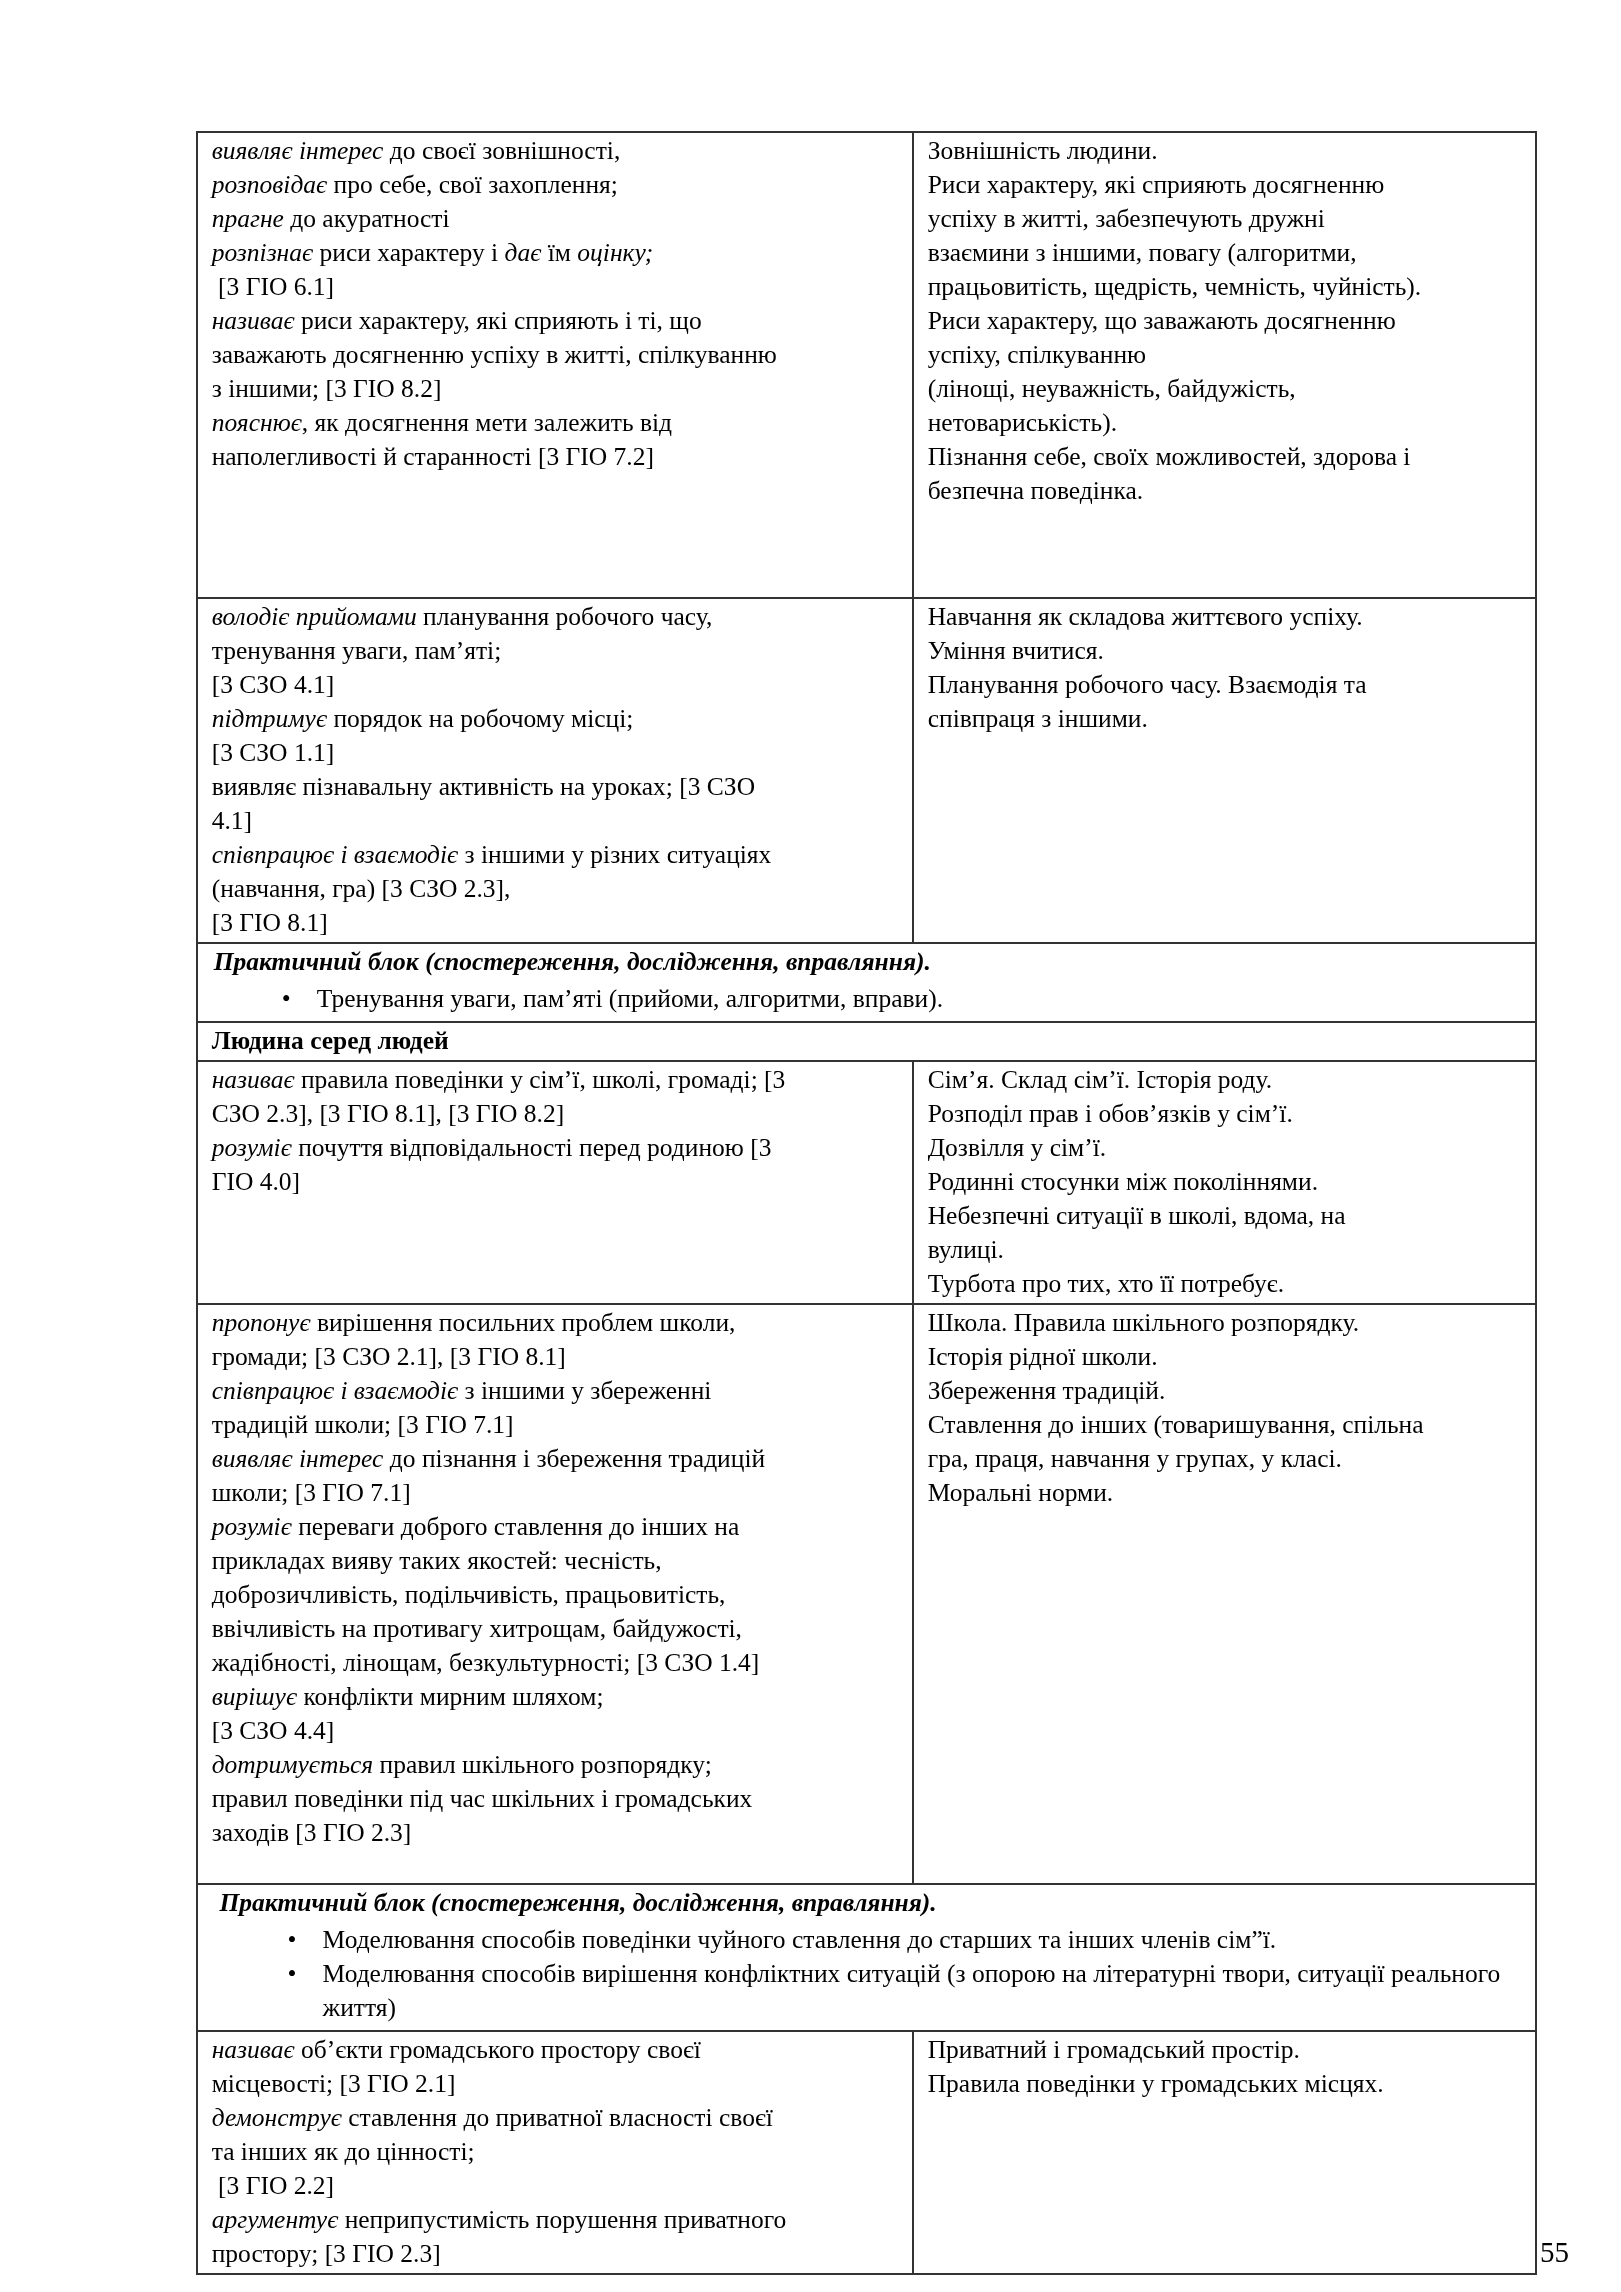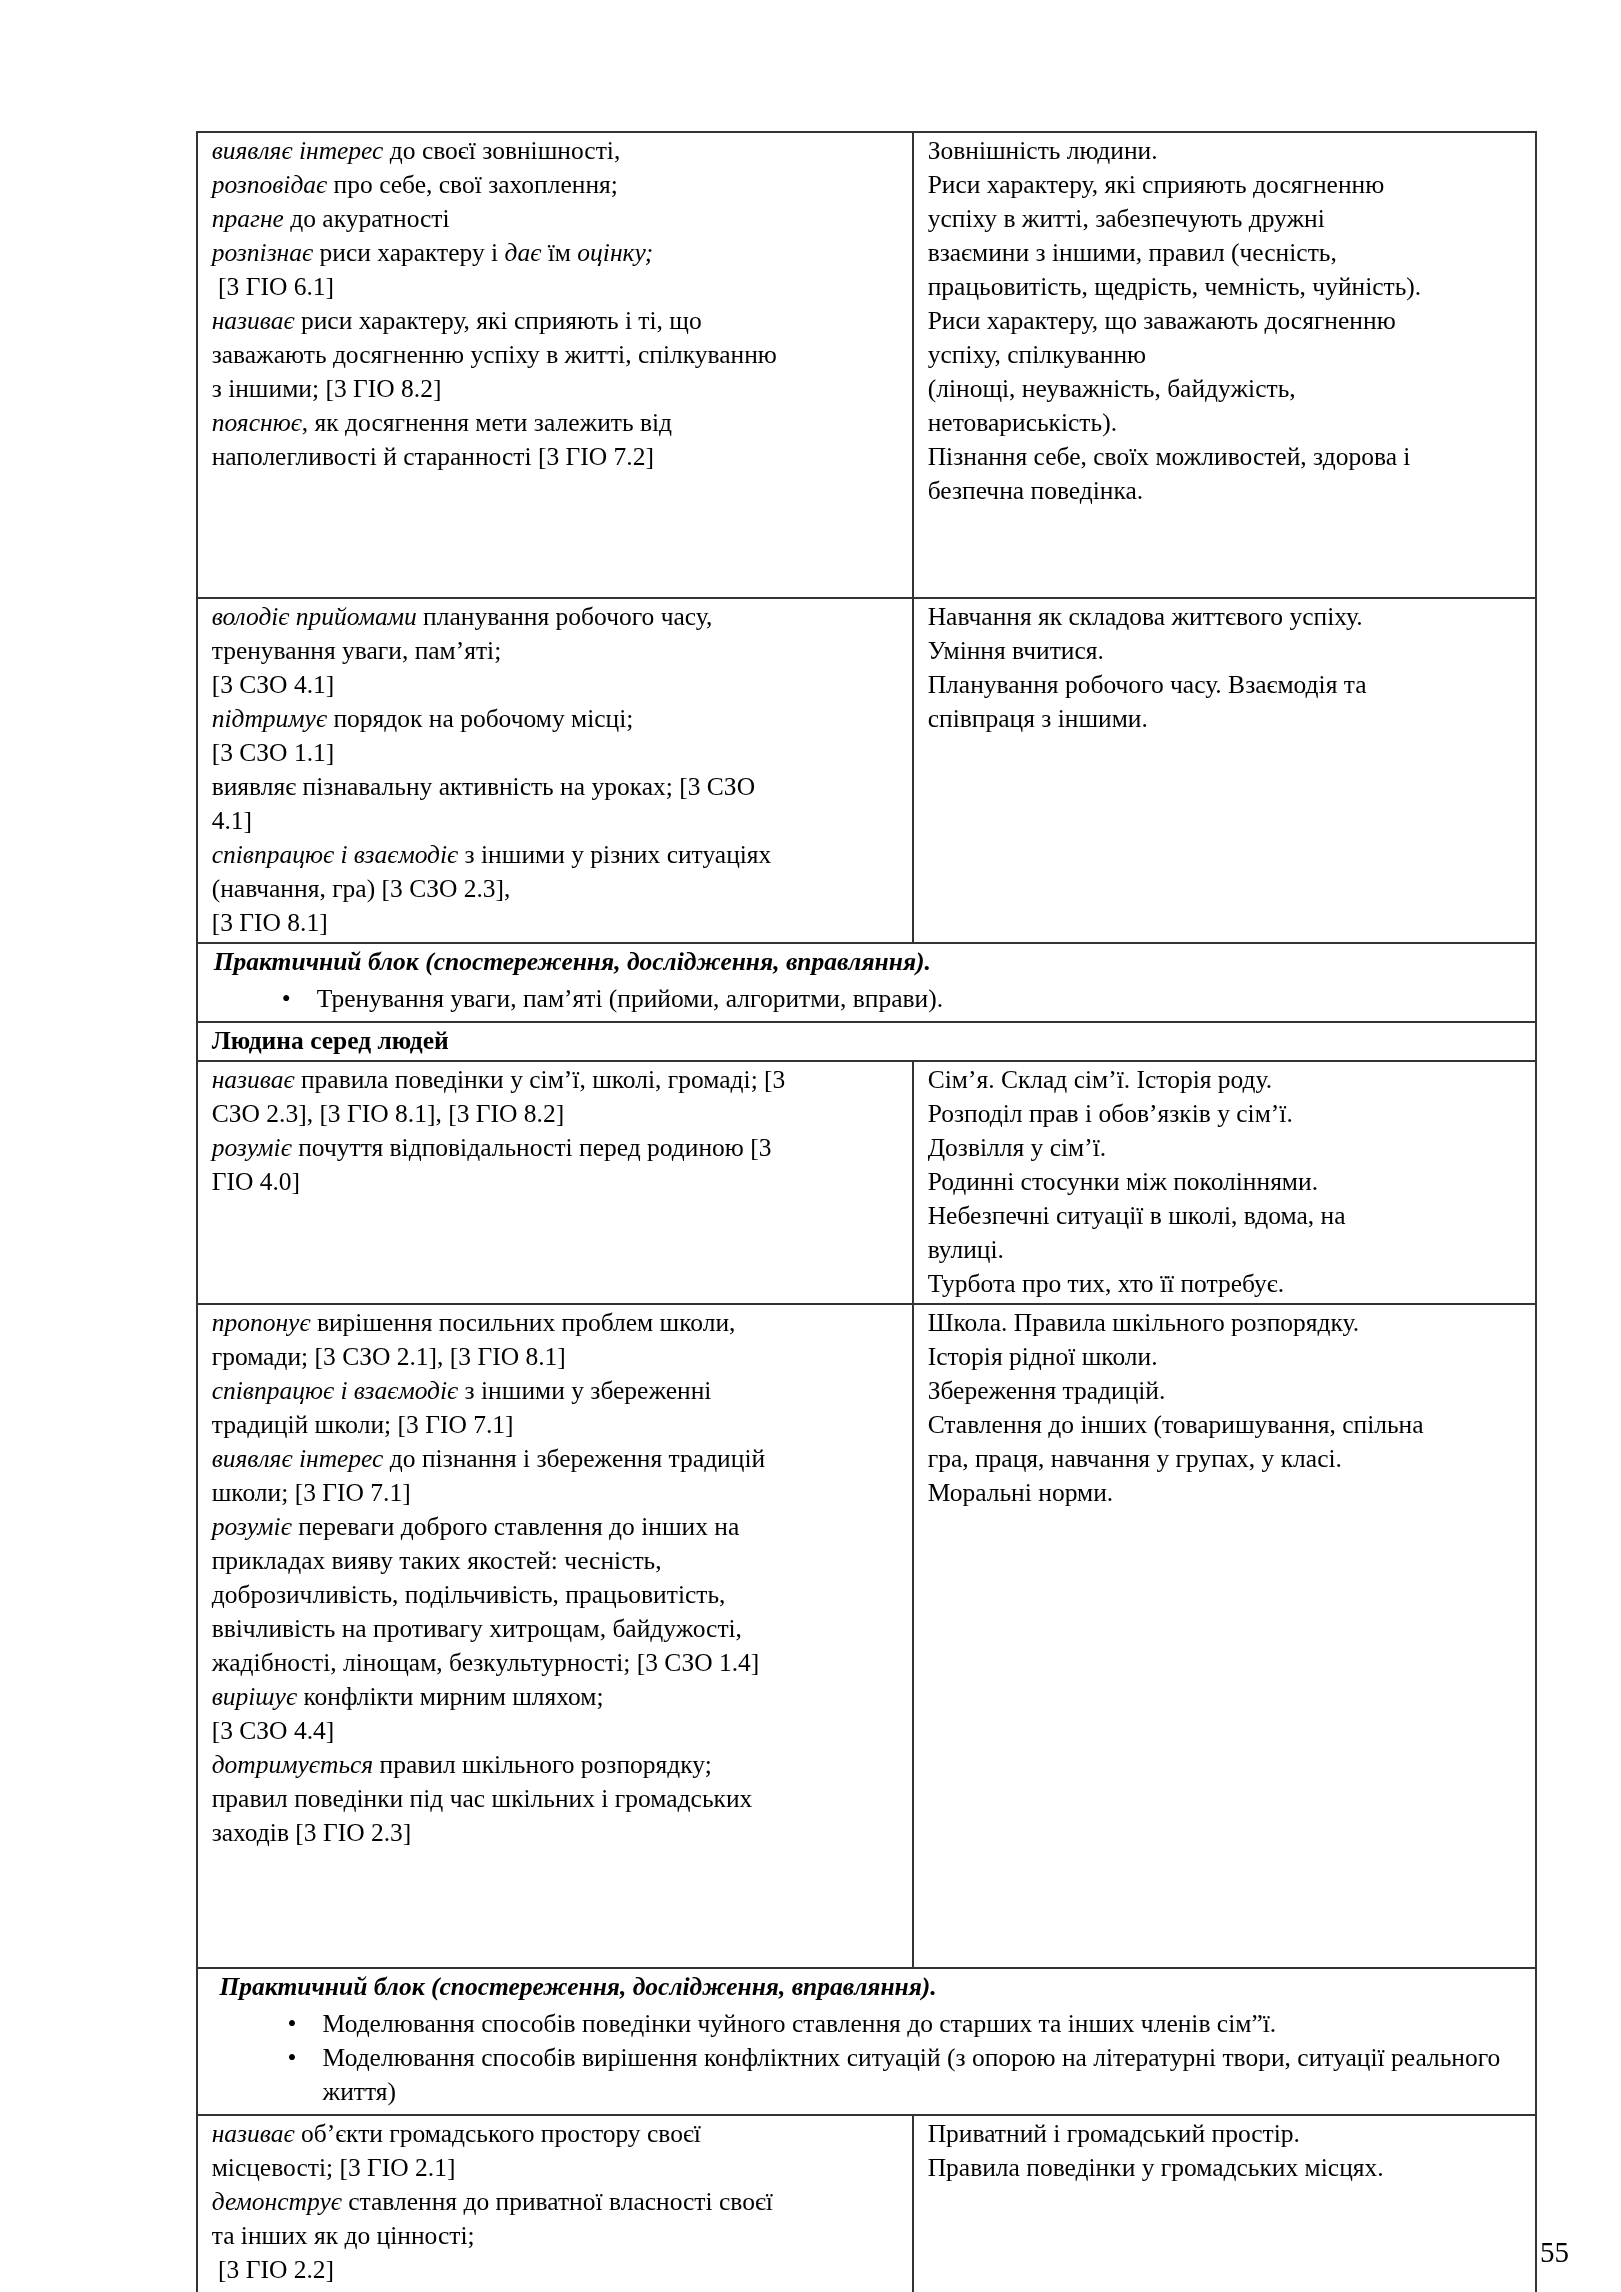"взаємини з іншими, правил (чесність," span.line { text: правил (чесність -> повагу (алгоритми }
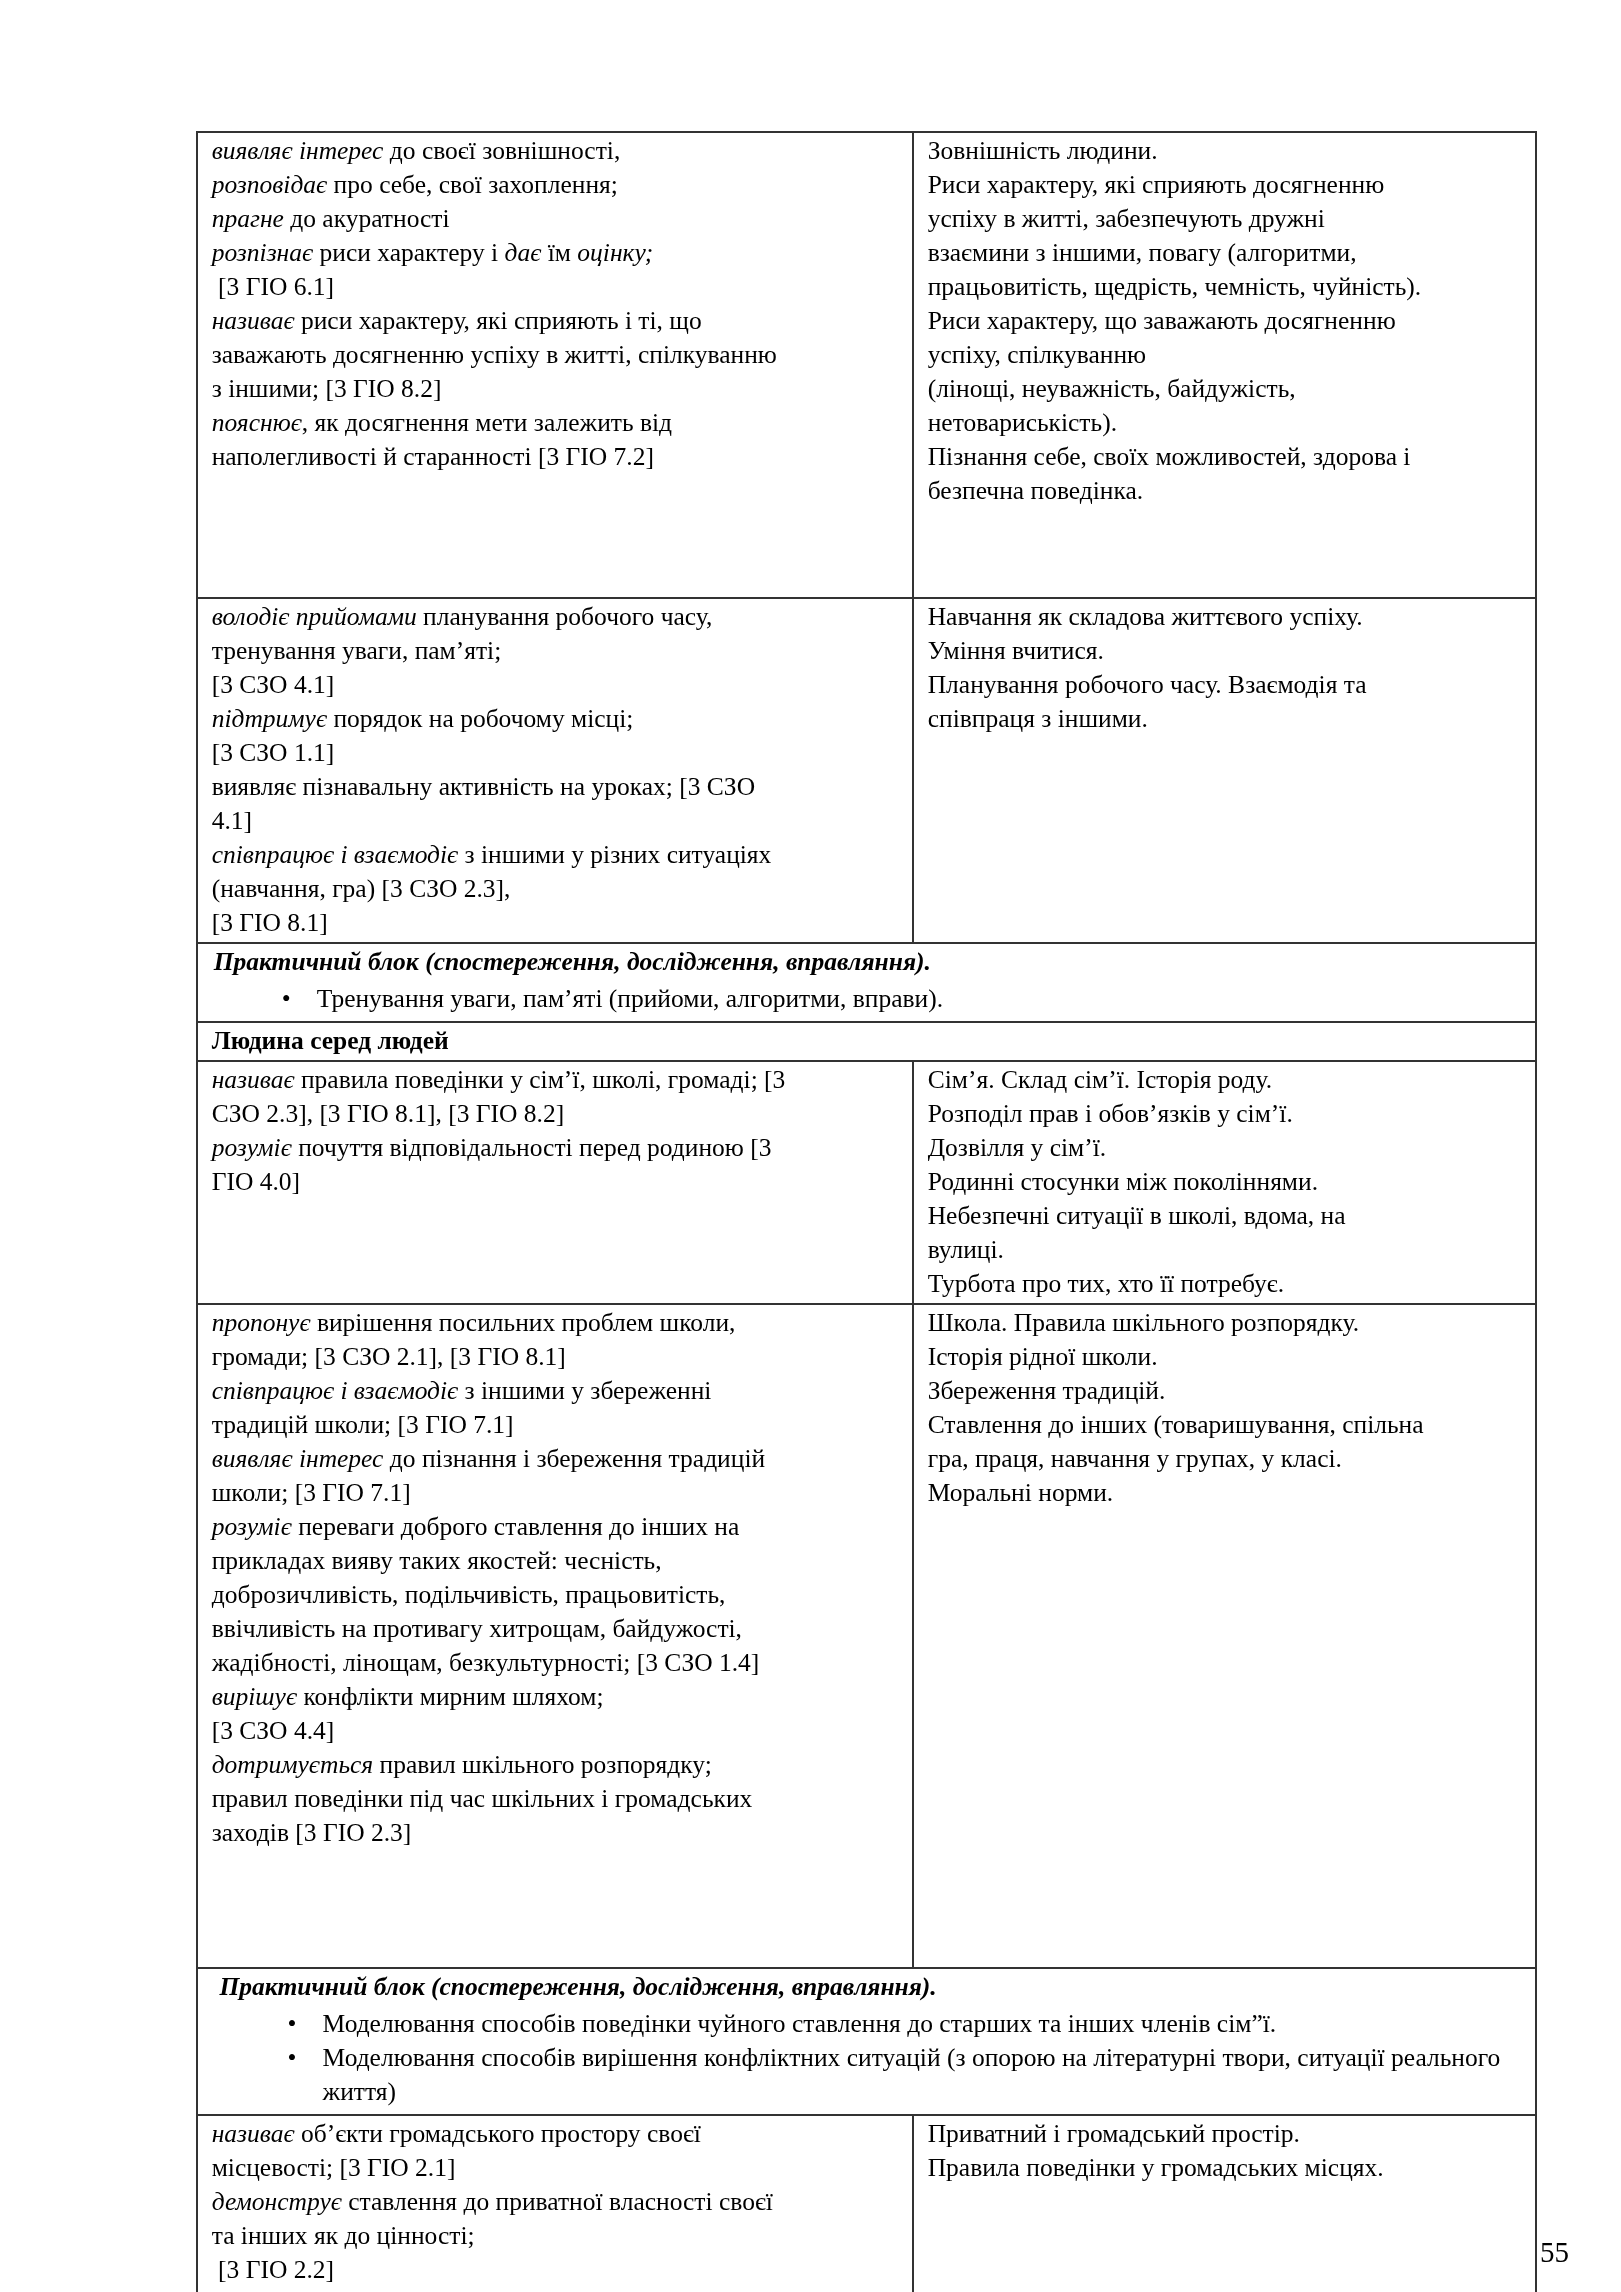"пропонує вирішення посильних проблем" tr { height: 664px -> 580px }
